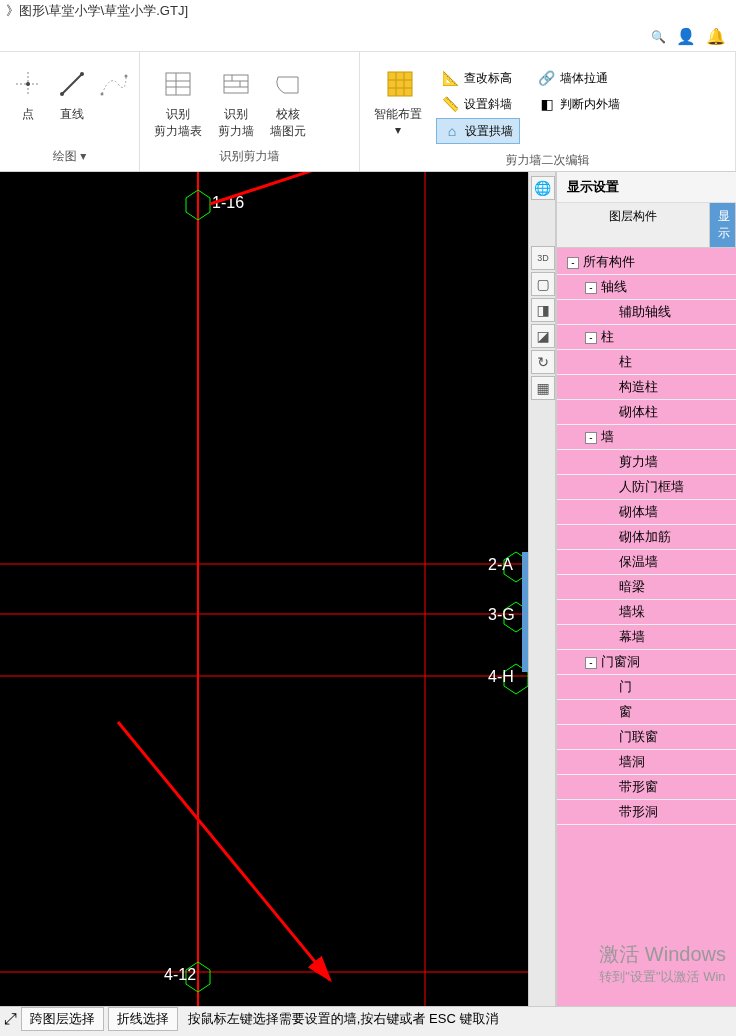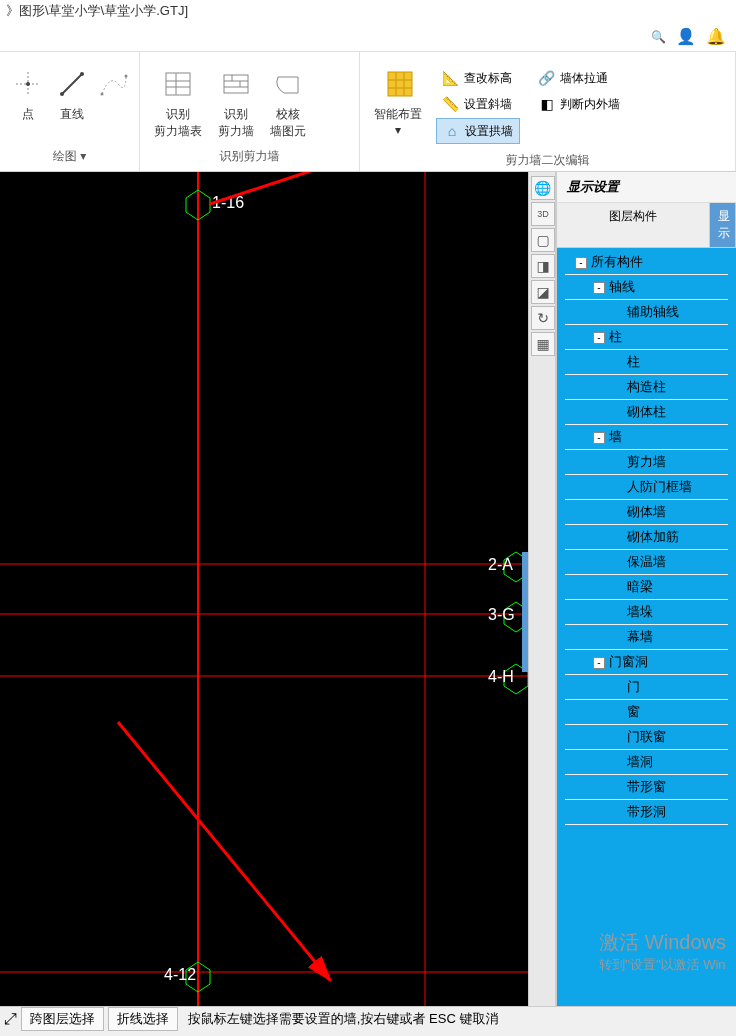"显示设置" .panel-title { font-style: italic -> none }
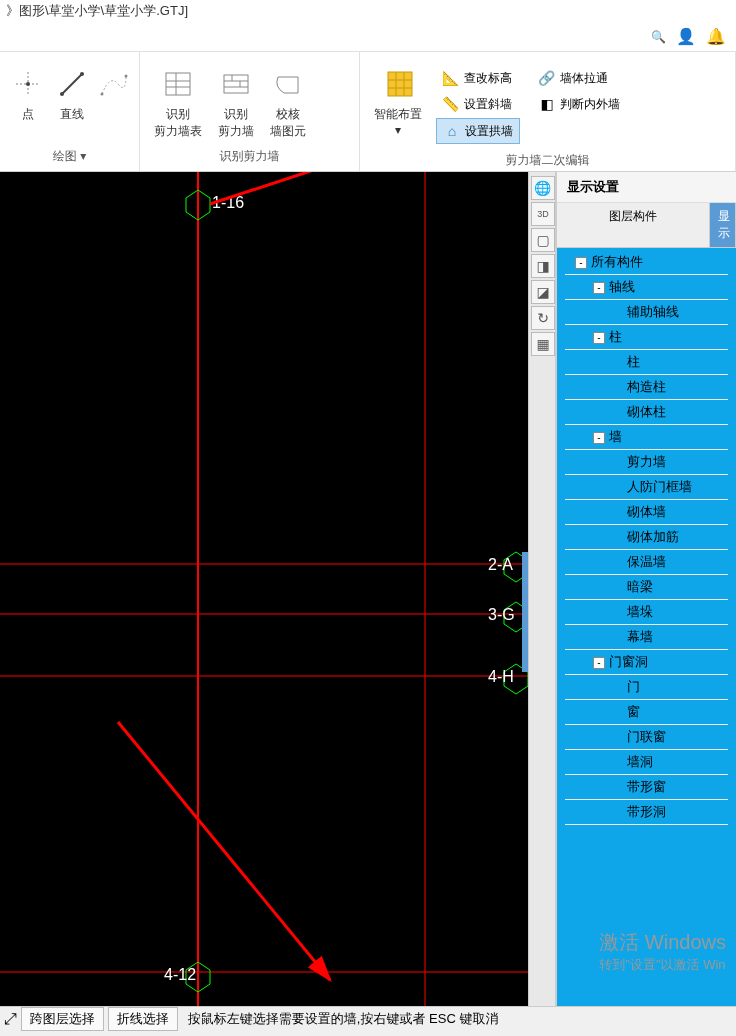"3D" div.vtool-btn { margin-top: none -> 44px }
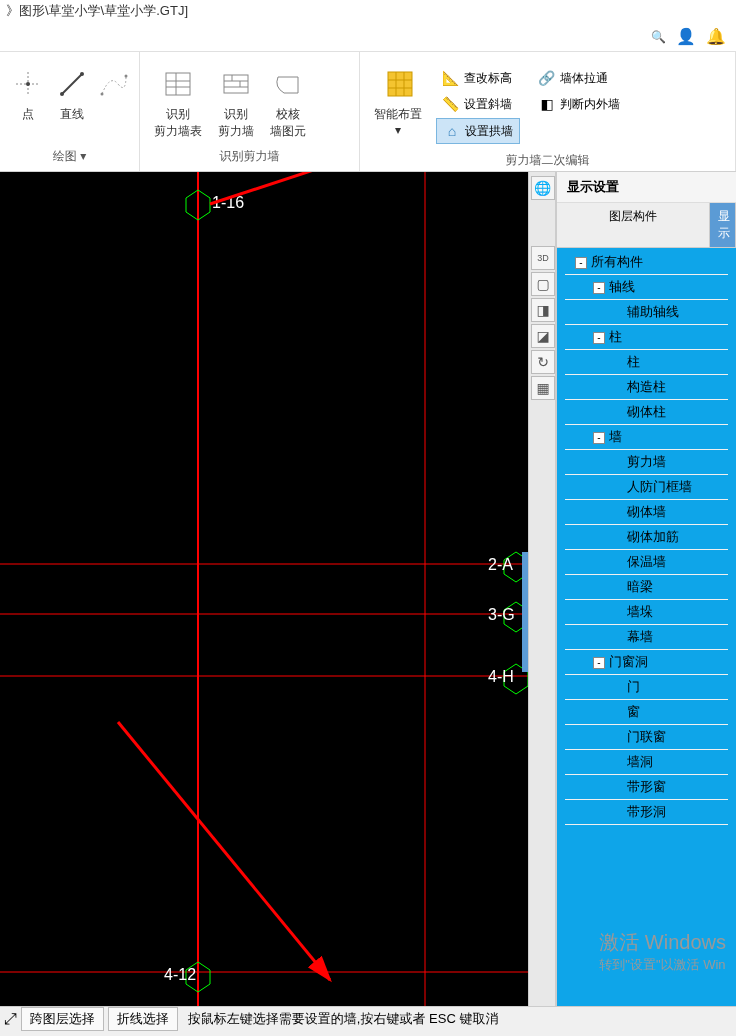"- 所有构件" .tree { background: #0ea5e9 -> #f9a8d4; padding: 2px 8px -> 2px 0 }
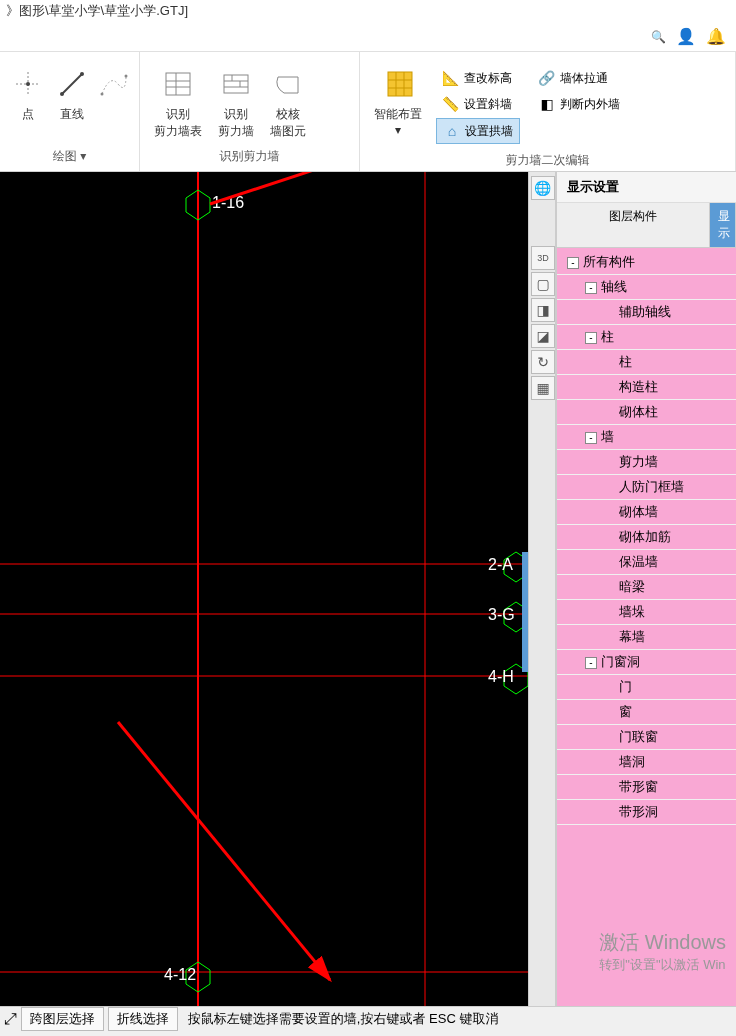"激活 Windows" .watermark { bottom: 62px -> 50px }
